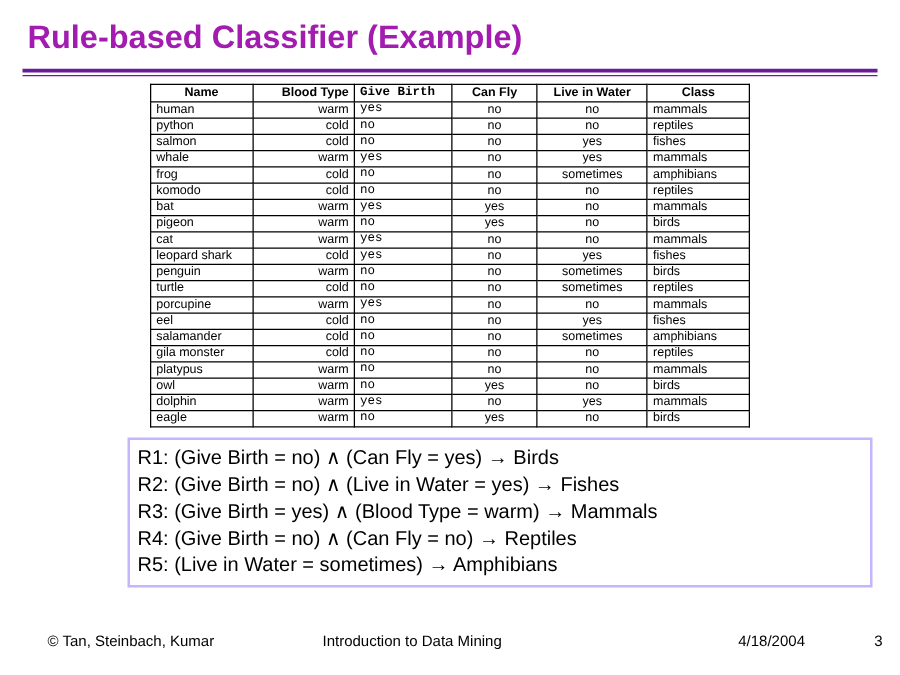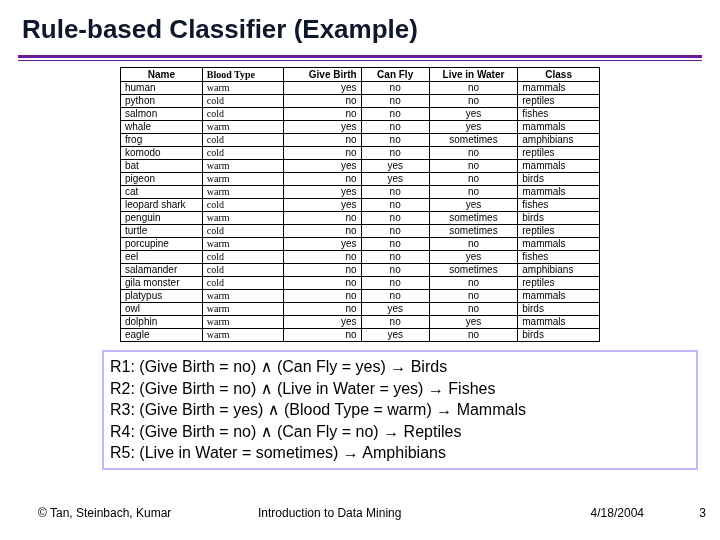"Rule-based Classifier (Example)" .slide-title { color: #0f172a -> #a21caf }
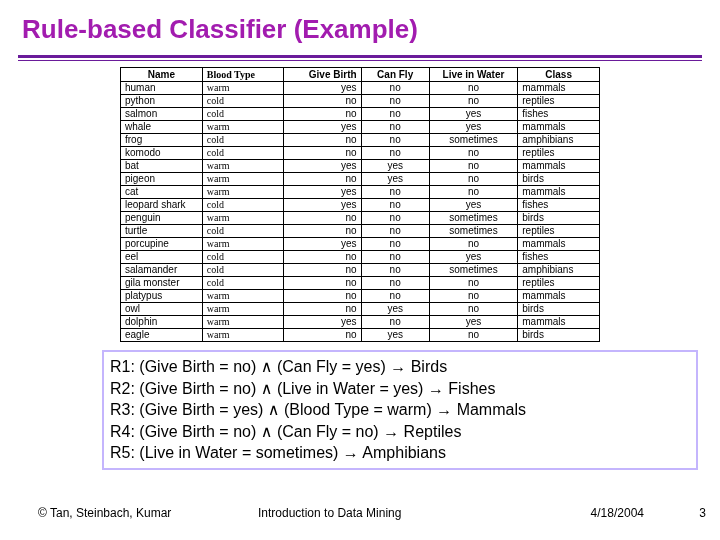"Blood Type" th:nth-child(2), td:nth-child(2) { font-family: Liberation Serif, serif -> none; text-align: left -> right }
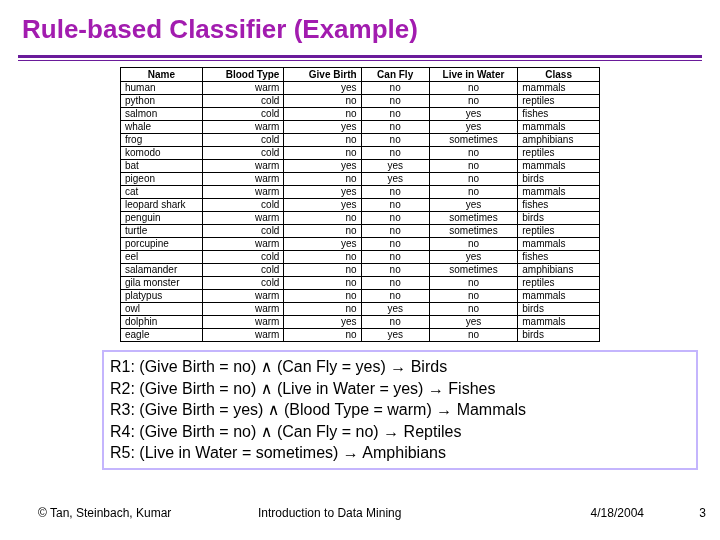"Give Birth" th:nth-child(3), td:nth-child(3) { font-family: none -> Liberation Mono, monospace; text-align: right -> left }
